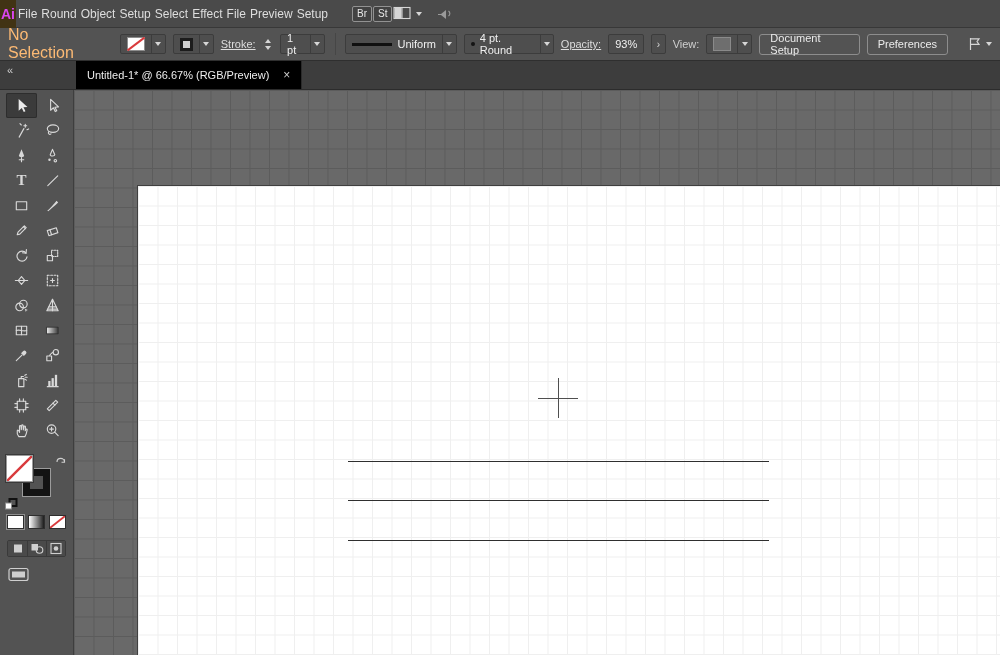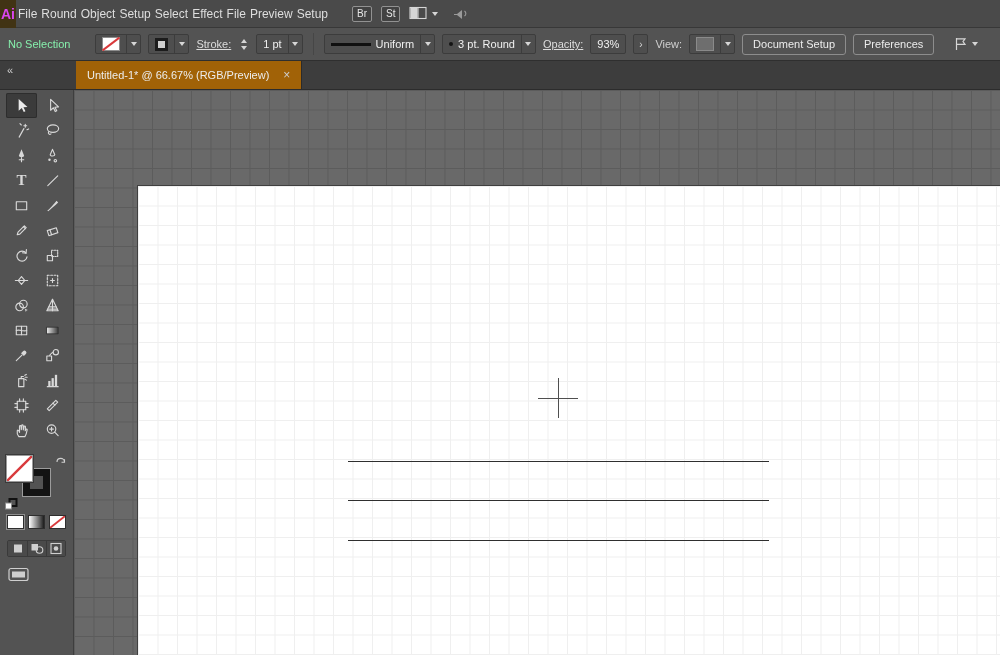"Br" .badge-btn { margin-right: 9px -> 1px }
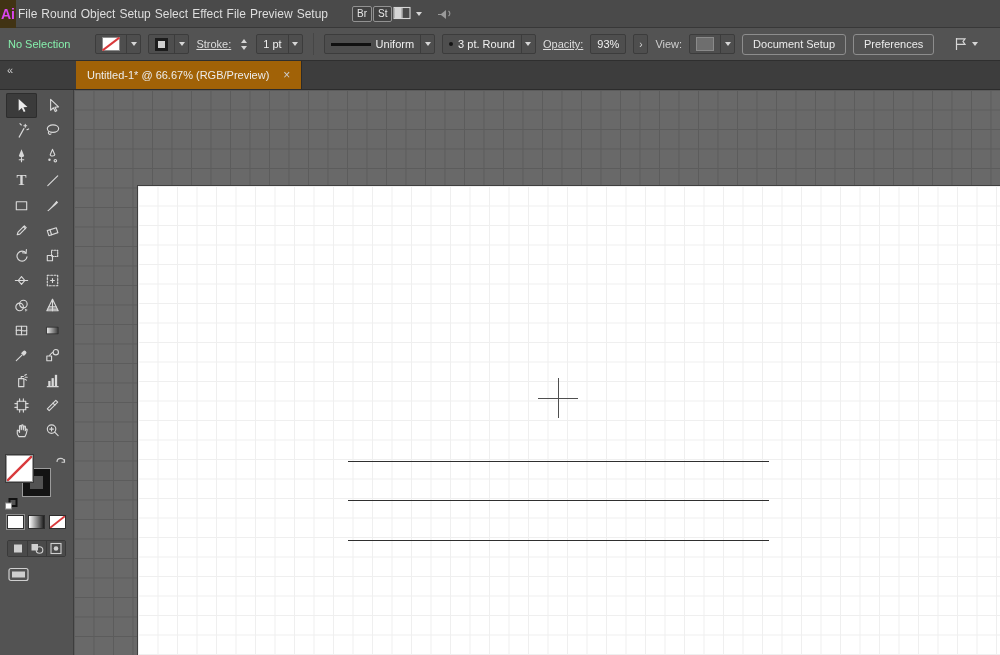"No Selection" .status { color: #86efac -> #fdba74; font-size: 11px -> 16px }
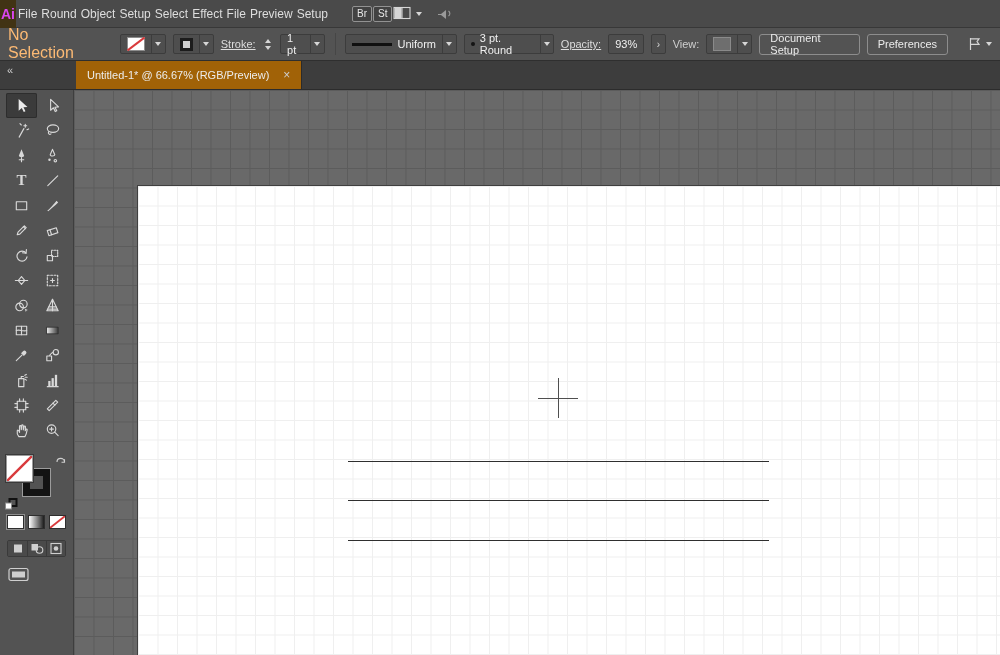"3 pt. Round" span.field-text { text: 3 -> 4 }
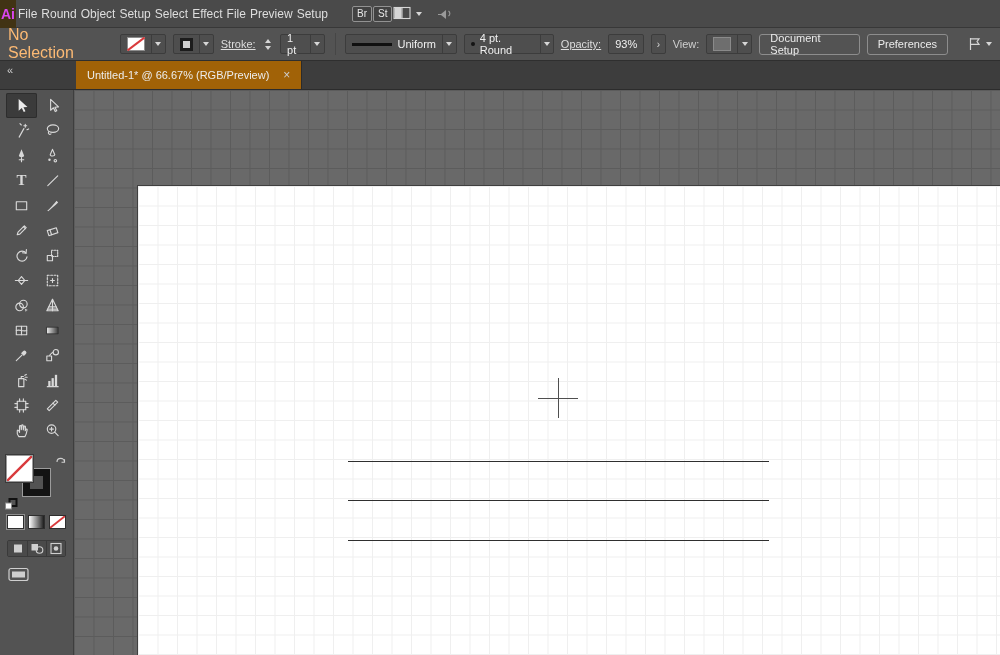"Untitled-1* @ 66.67% (RGB/Preview)" .doc-tab { background: #a16207 -> #000000 }
